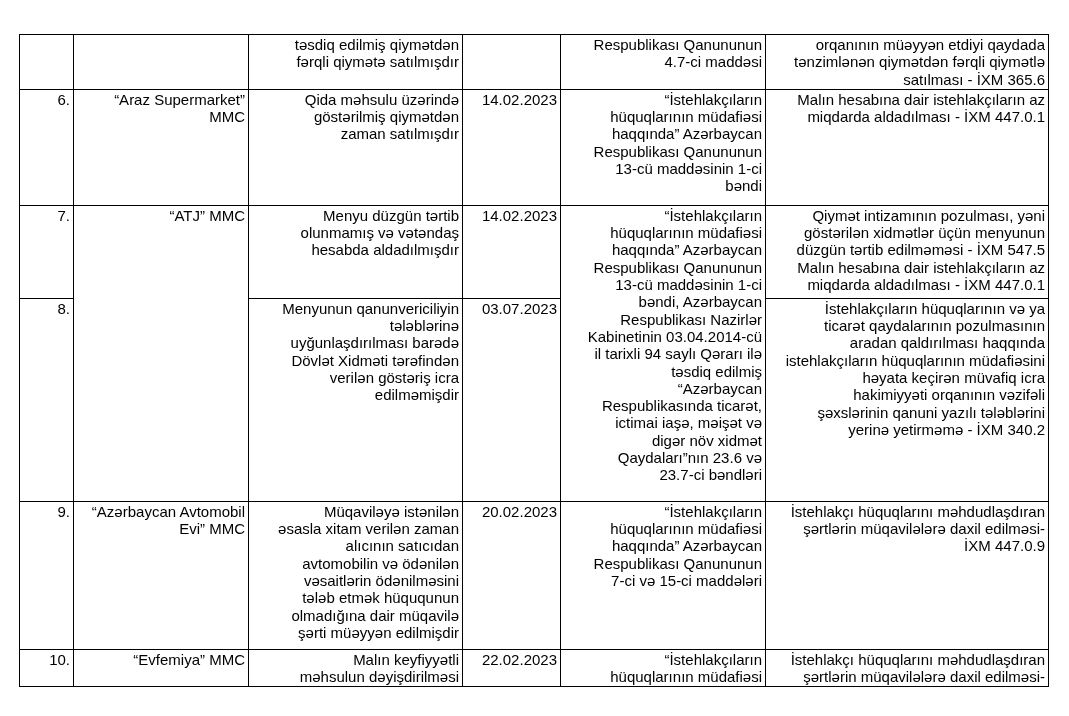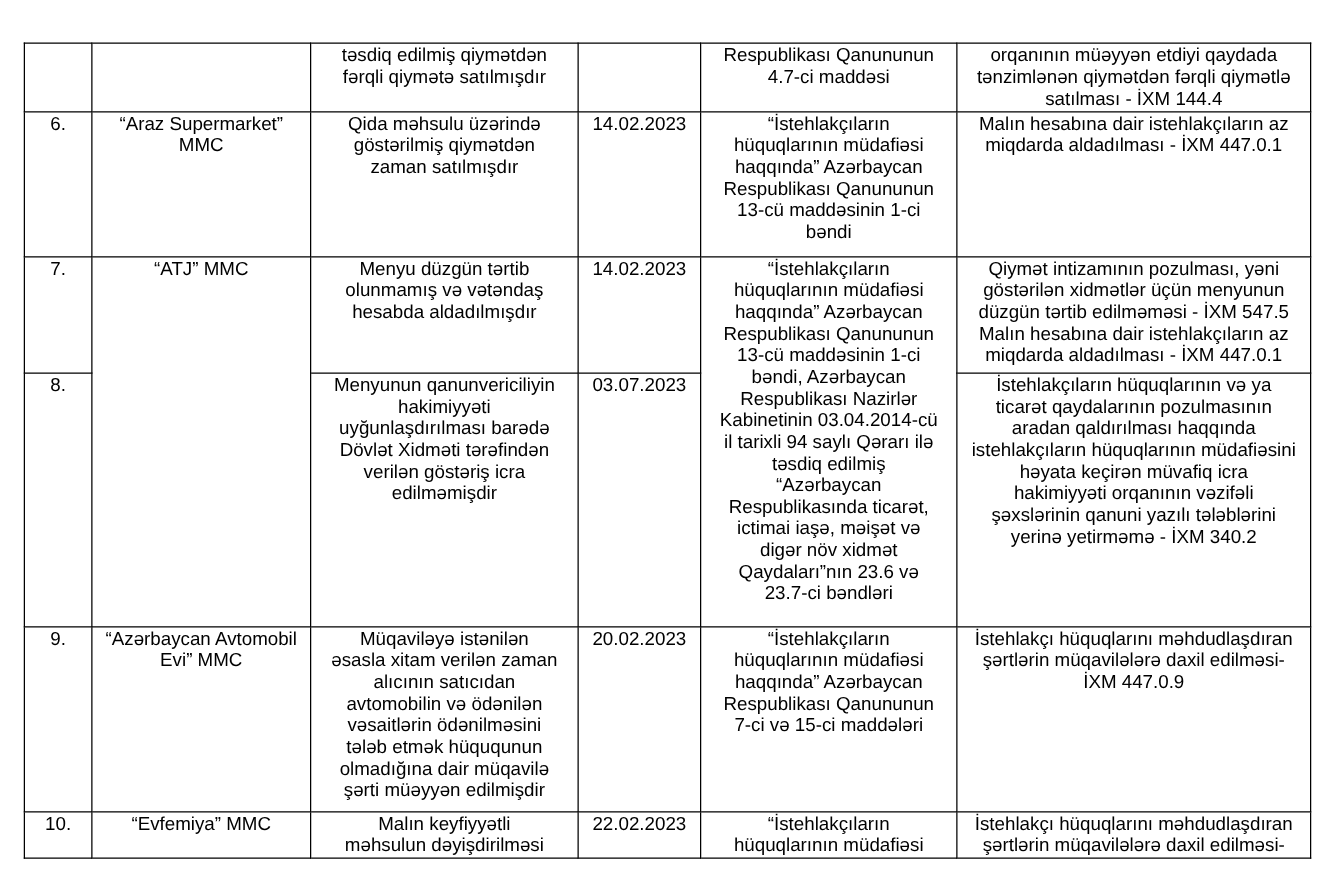"təsdiq edilmiş qiymətdən" table.violations td { text-align: center -> right }
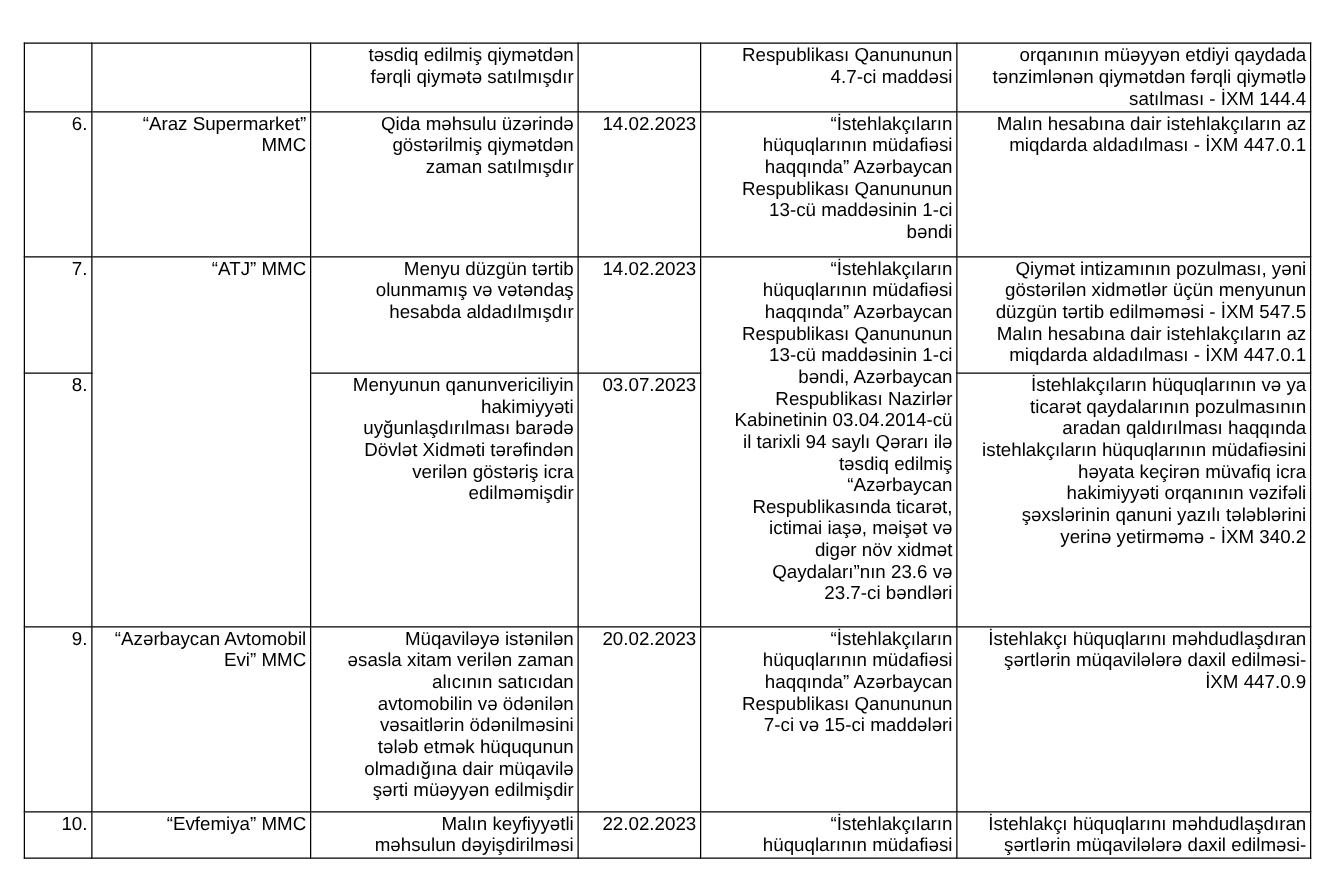"orqanının müəyyən etdiyi qaydada" td { text: 144.4 -> 365.6 }
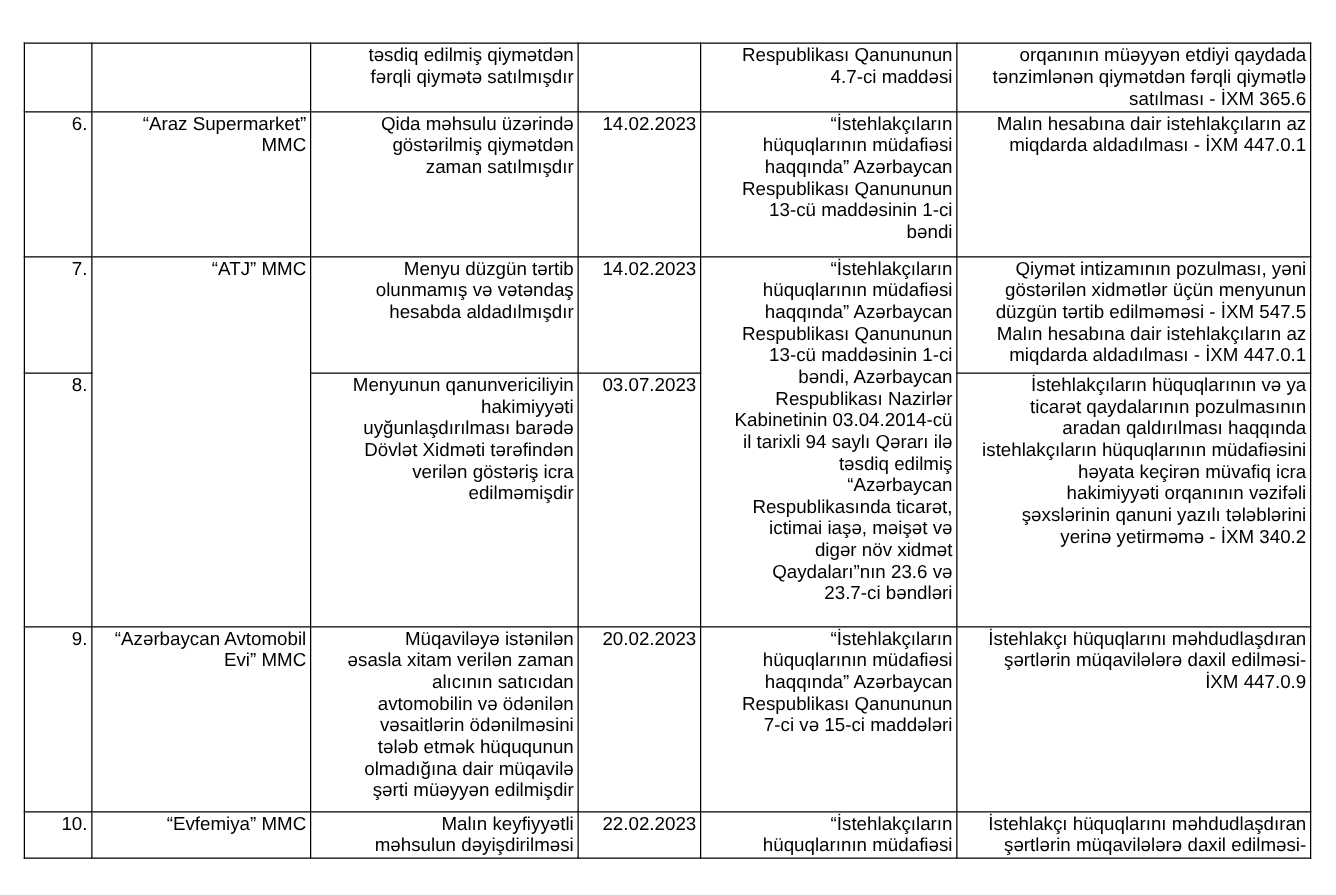"Menyunun qanunvericiliyin" td { text: hakimiyyəti -> tələblərinə }
